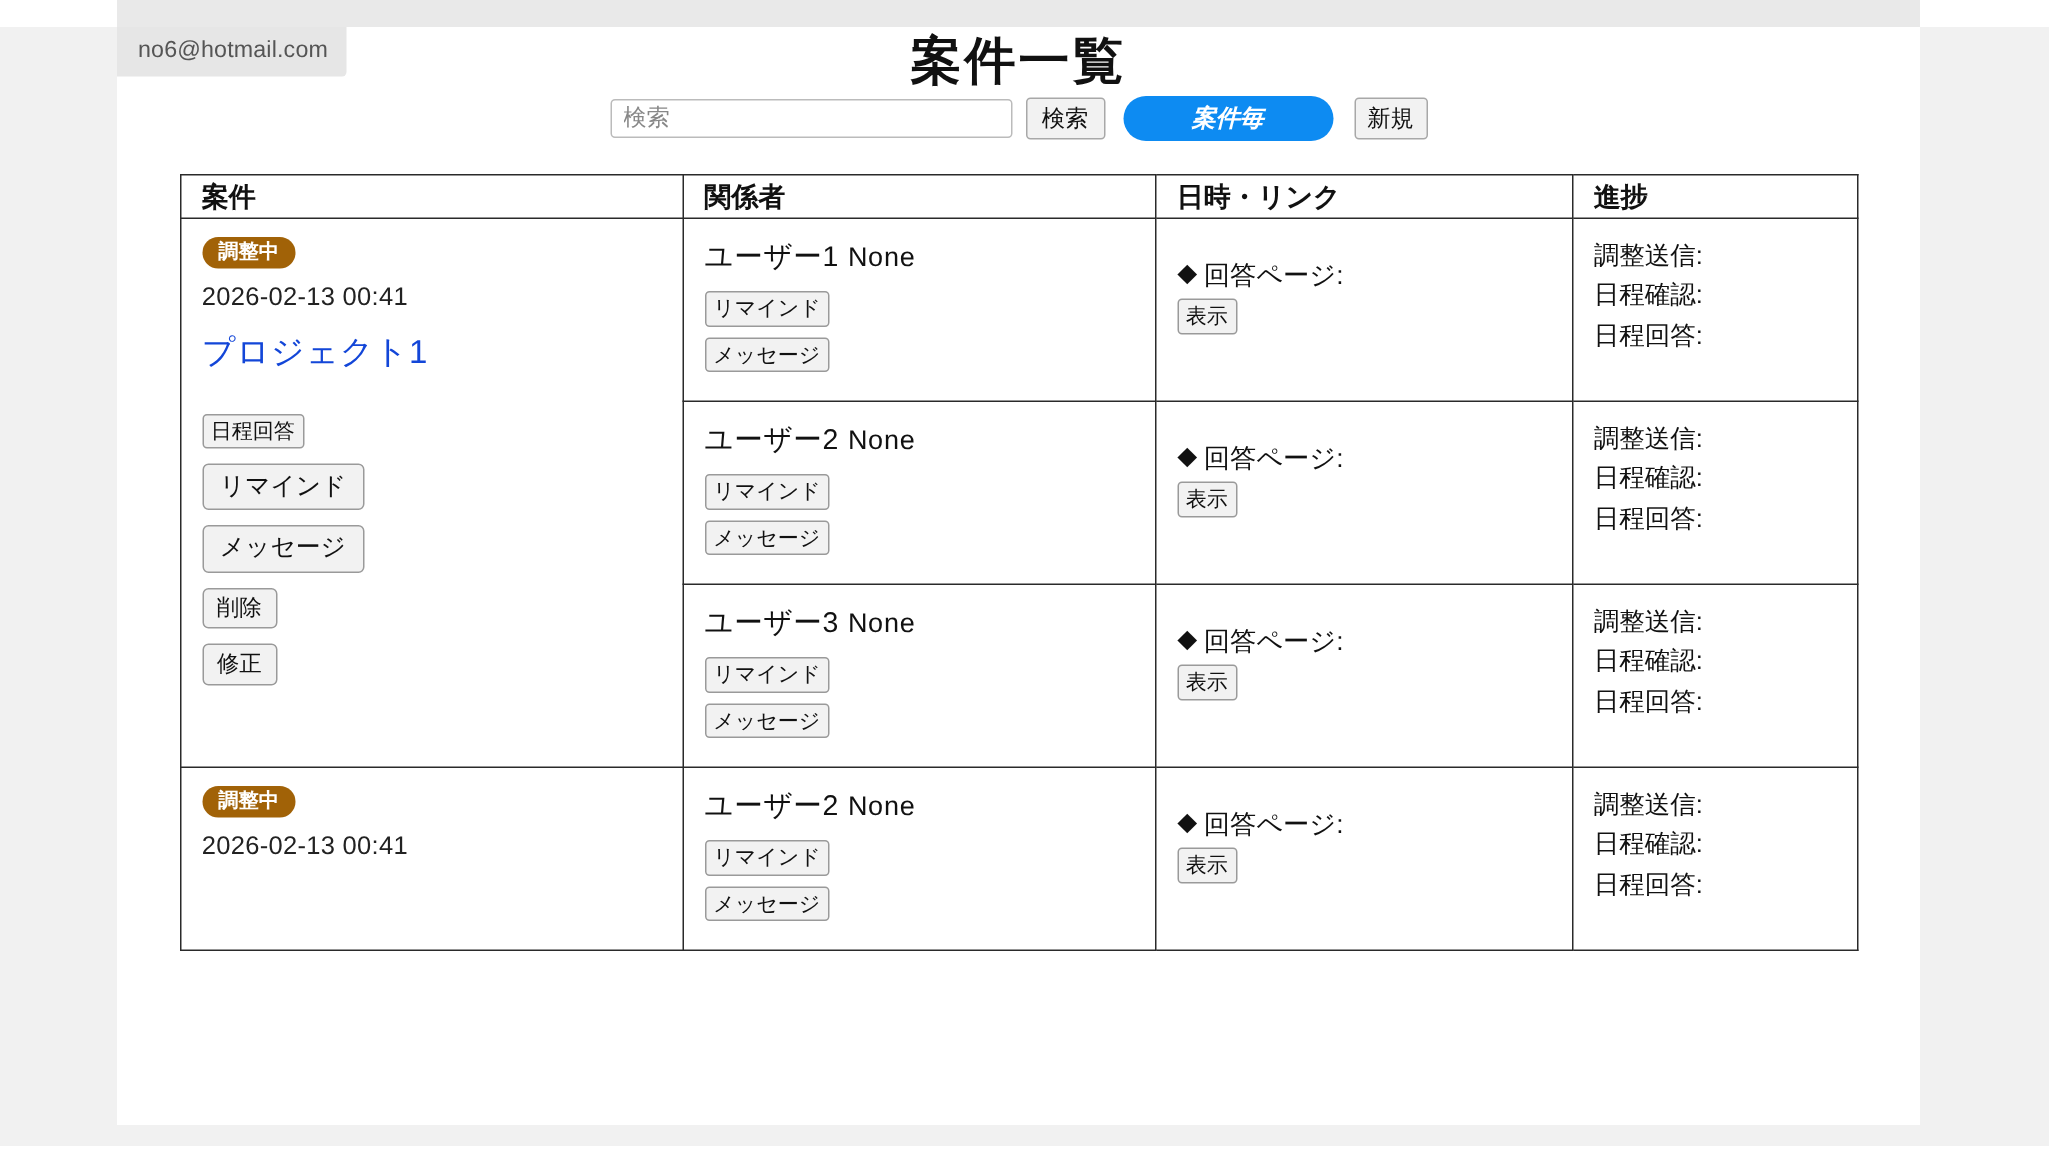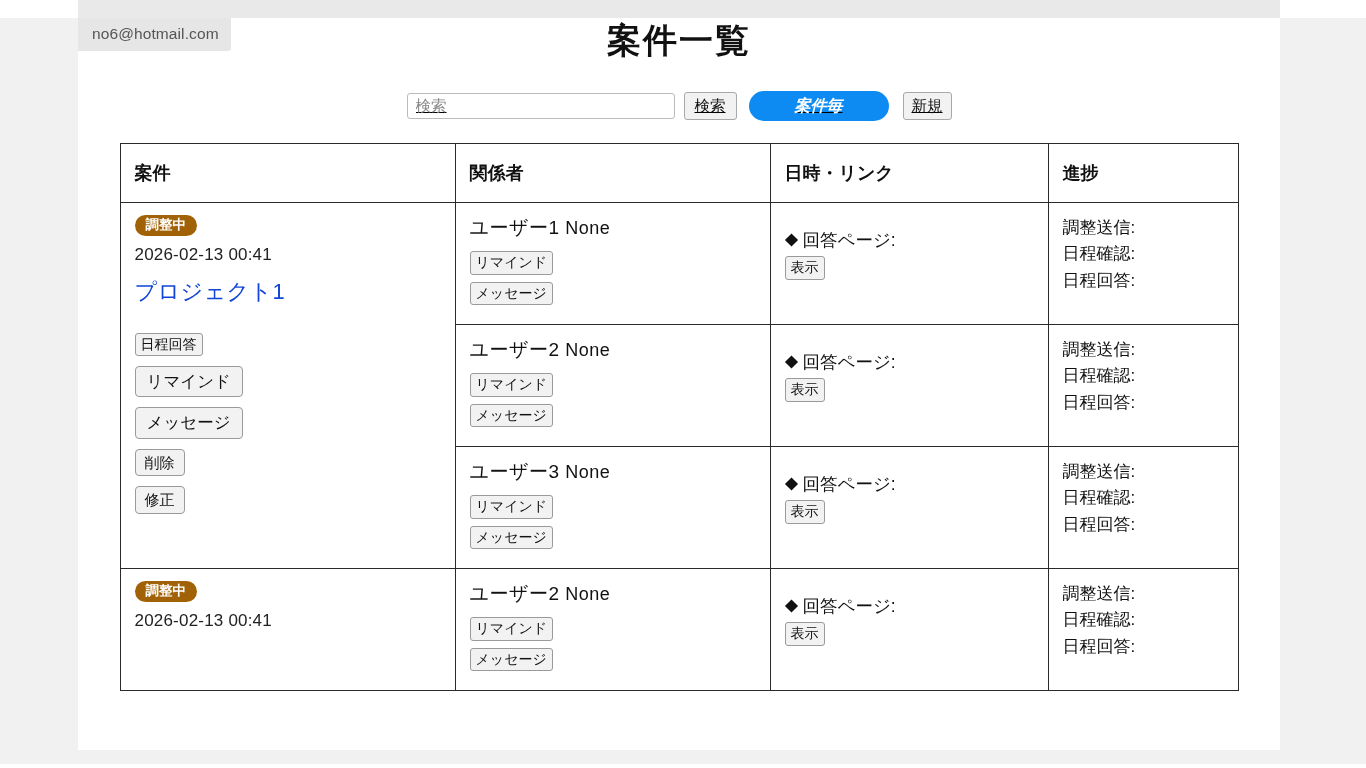"検索" .toolbar { margin-top: 27px -> none; text-decoration: underline -> none }
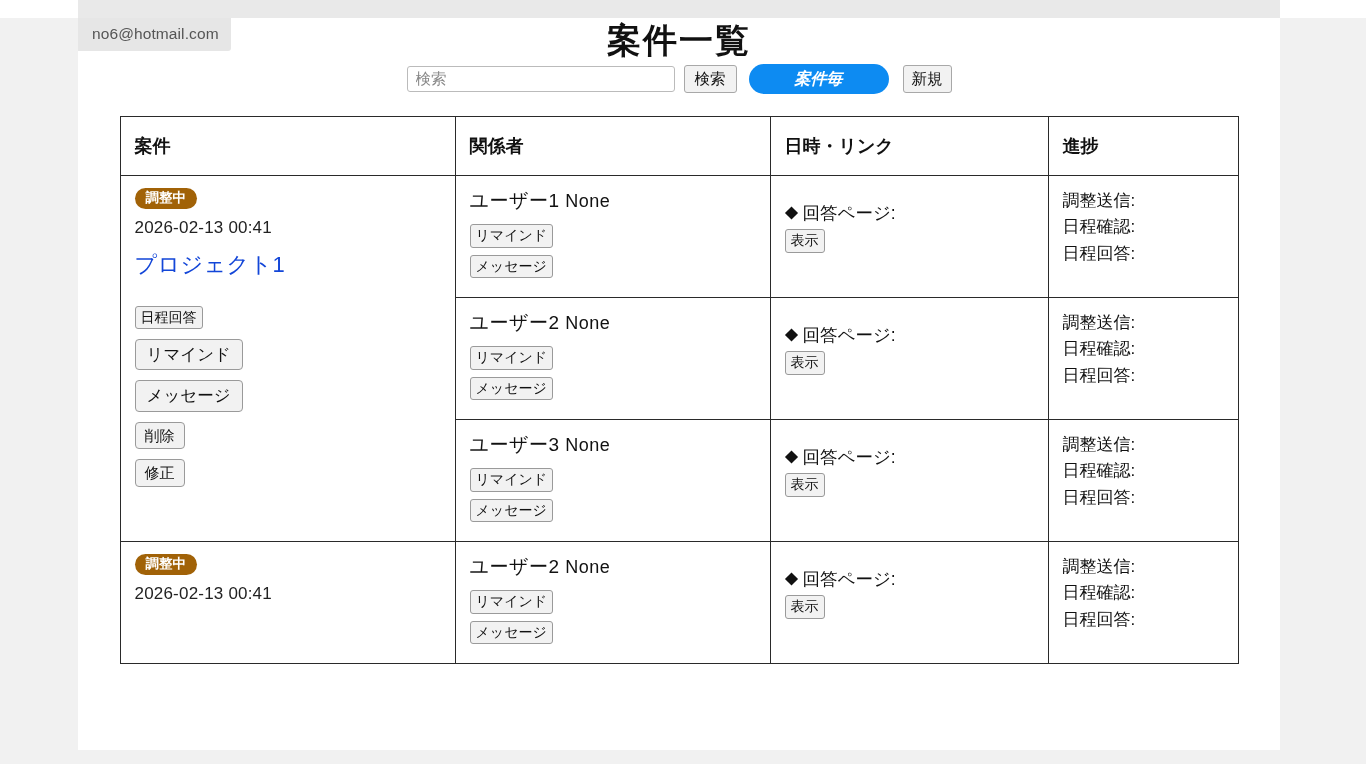"案件" table.cases thead th { padding: 17px 14px -> 2px 14px }
